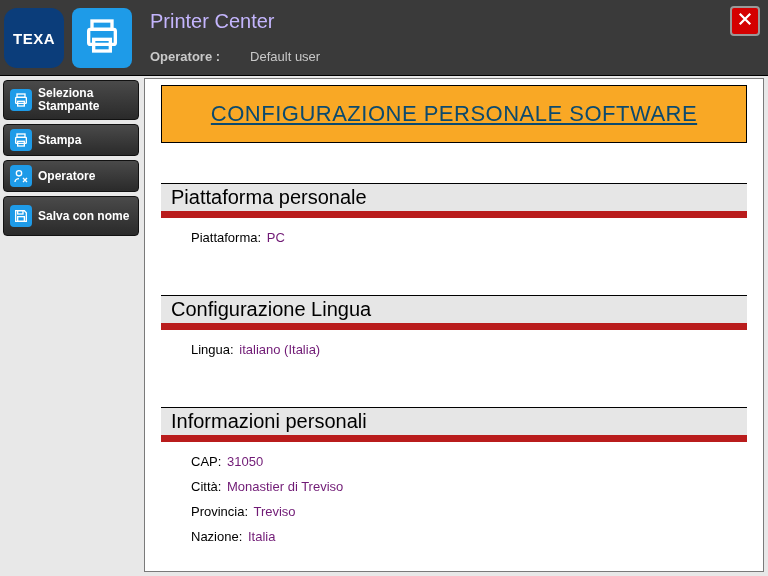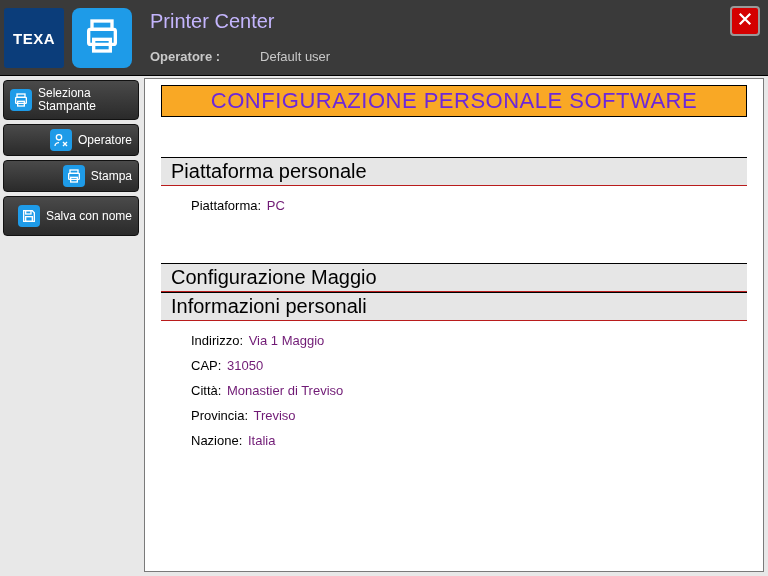"TEXA" .logo { border-radius: 3px -> 13px }
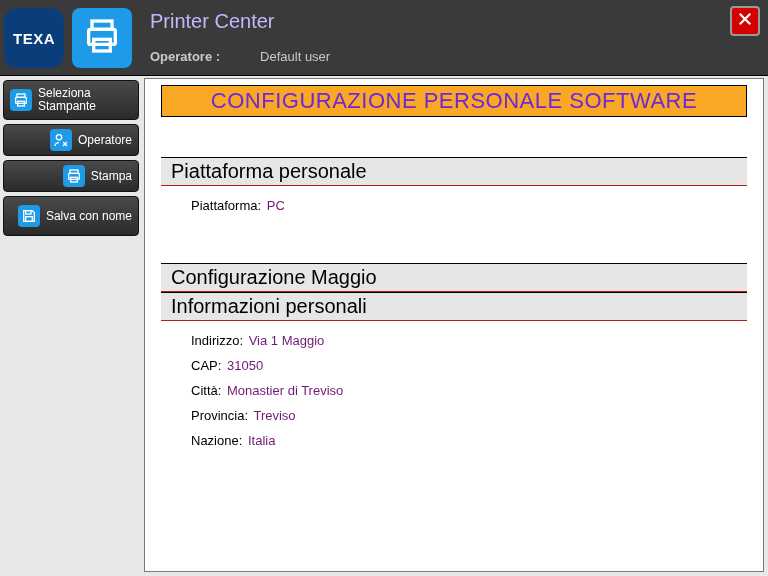"Operatore :" .operator-row { gap: 40px -> 30px }
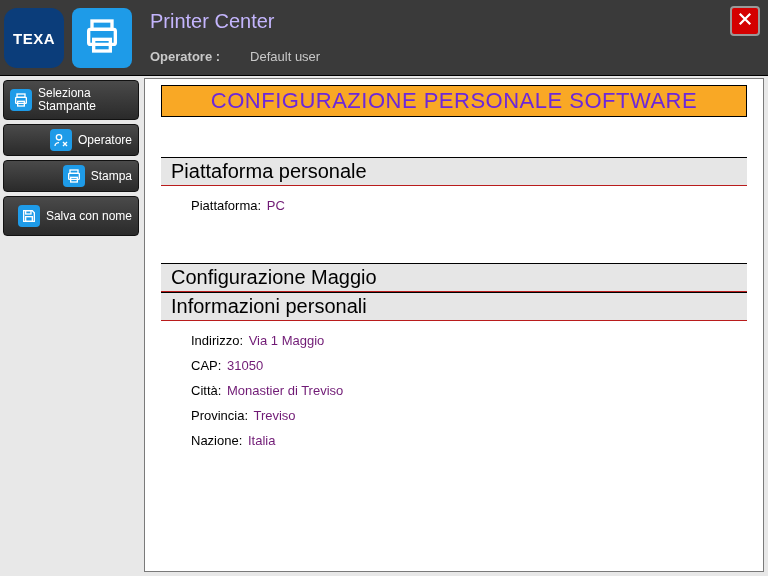"Seleziona Stampante" .side-item { font-weight: normal -> bold; justify-content: flex-end -> none }
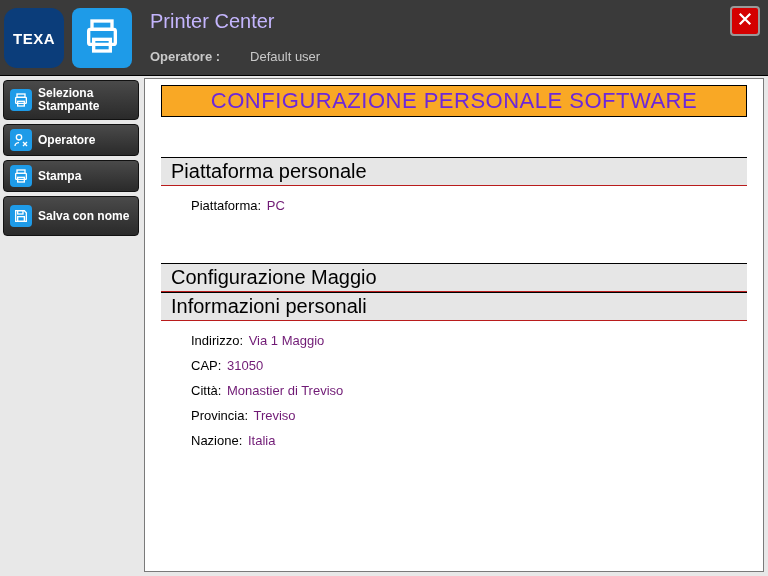"CONFIGURAZIONE PERSONALE SOFTWARE" .banner { color: #6d28d9 -> #0c4a6e; padding: 2px 4px -> 15px 4px; text-decoration: none -> underline }
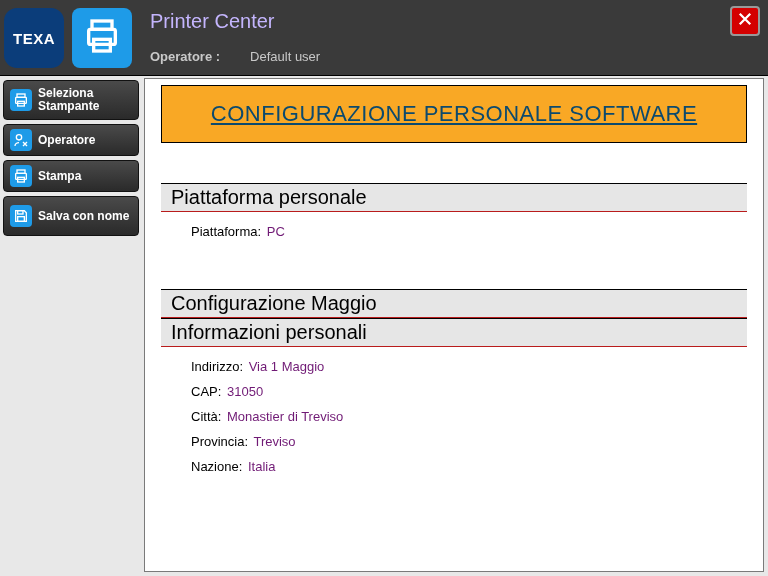"Operatore" div.side-item { order: before "Stampa" -> after "Stampa" }
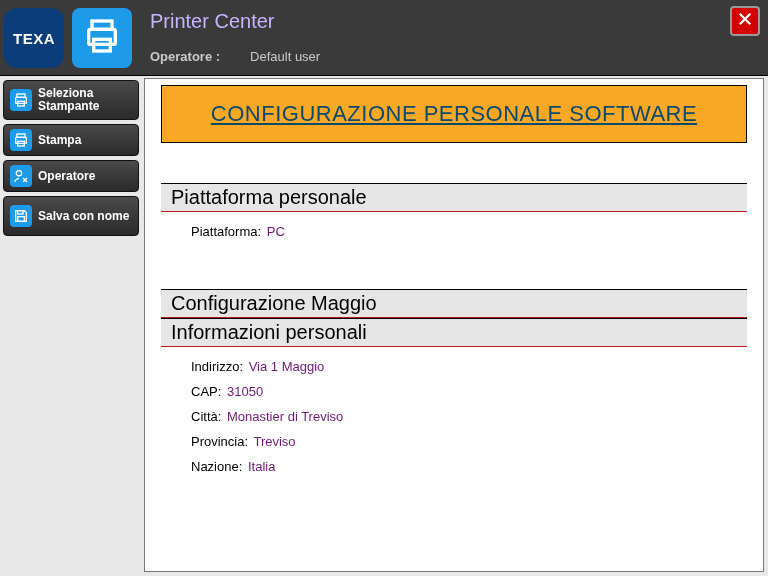"Piattaforma personale" .section-head { border-bottom: 1px solid #b91c1c -> 7px solid #b91c1c }
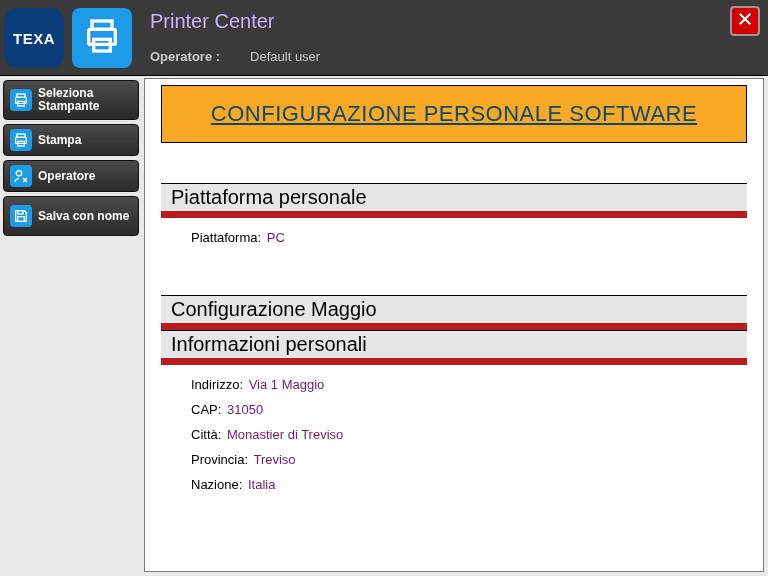"Configurazione Maggio" div.section-head { text: Maggio -> Lingua }
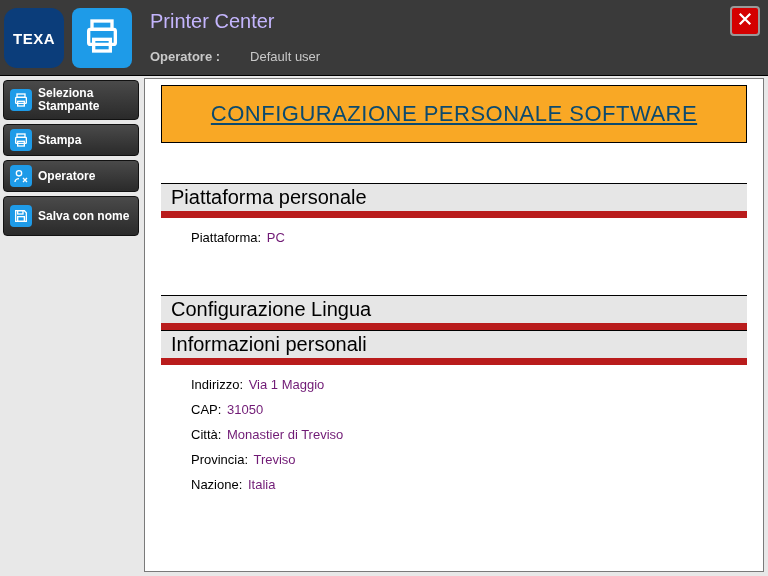"Lingua: italiano (Italia)" div.section-body { html: none -> <div> <div><span>Lingua:</span><span> italiano (Italia)</span></div> </div> }
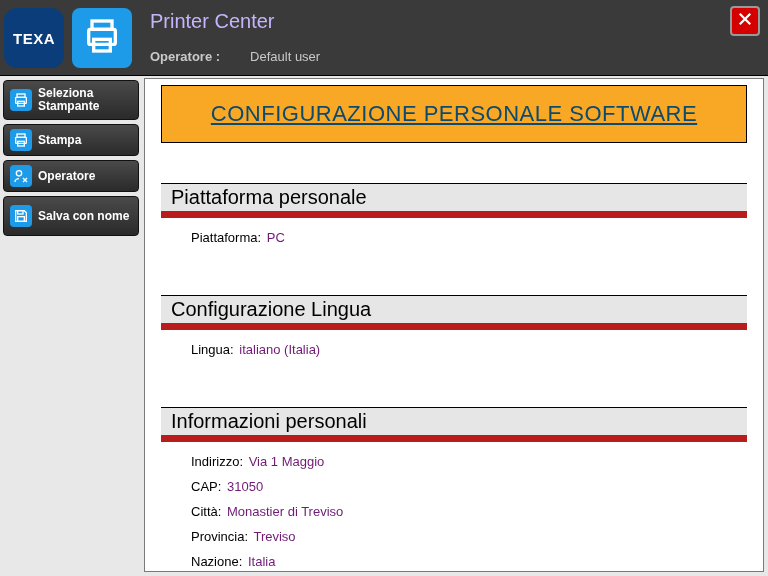"Indirizzo: Via 1 Maggio" div.field { html: <div><span>Indirizzo:</span><span> Via 1 Maggio</span></div> -> none }
